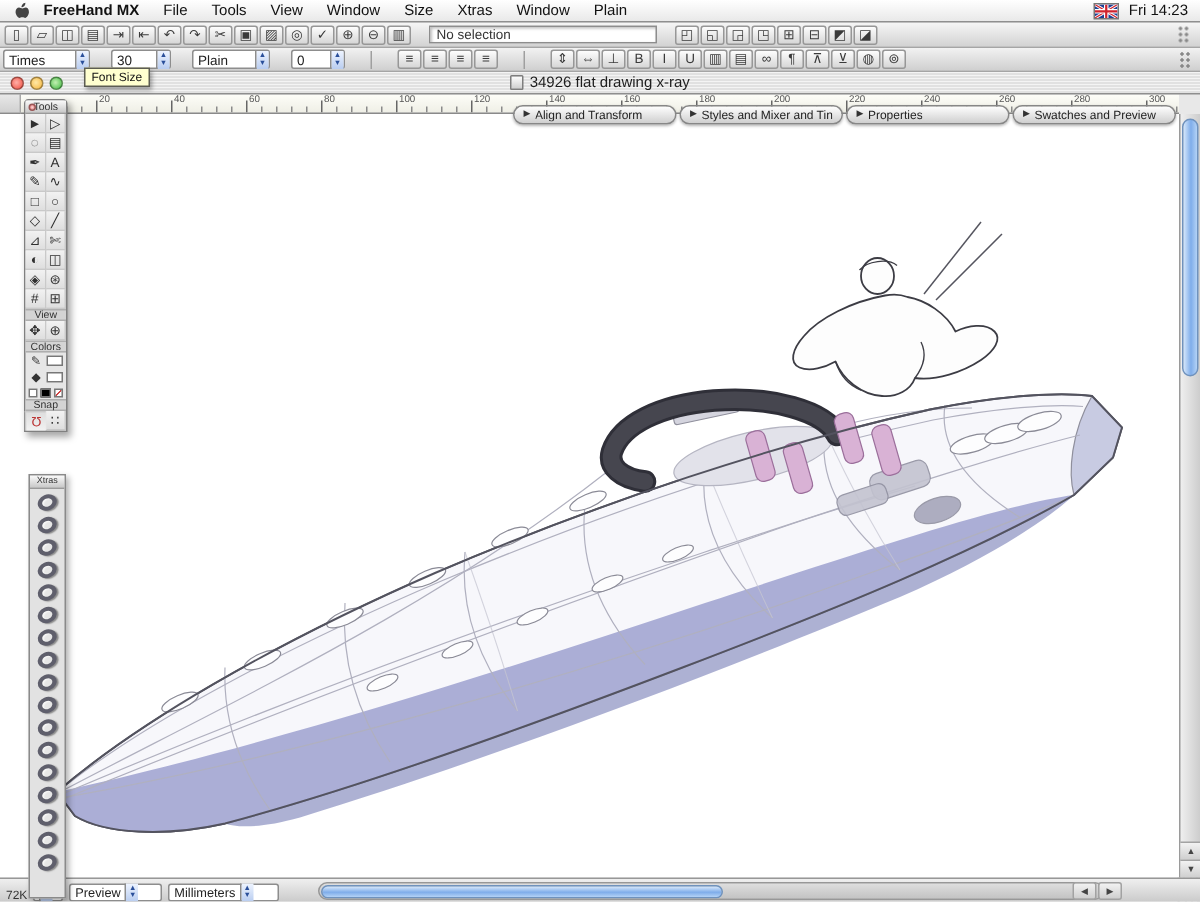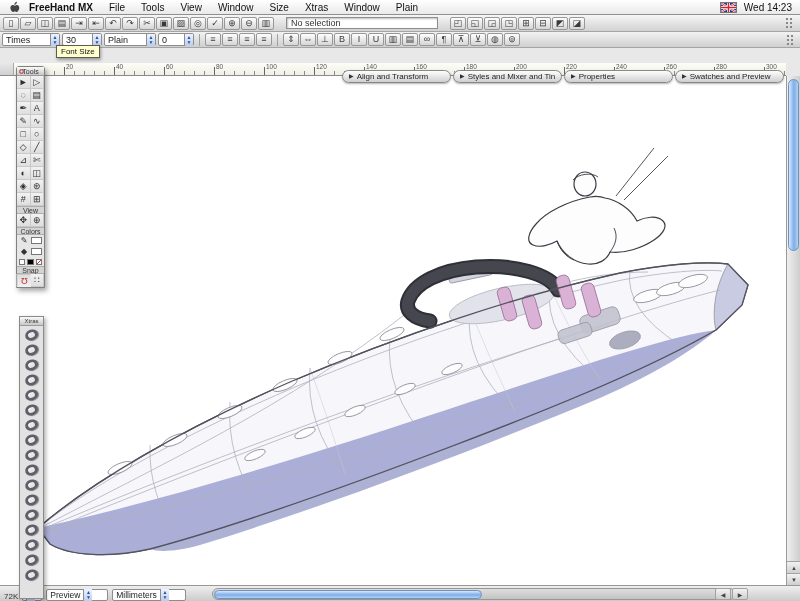"Wed 14:23" span.clock { text: Wed -> Fri }
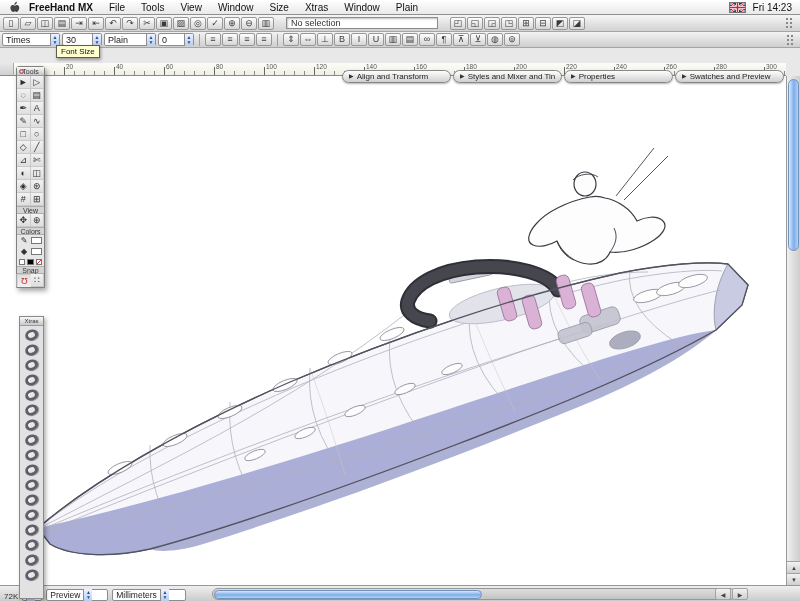"Times" .toolbar2 { gap: 2px -> 14px }
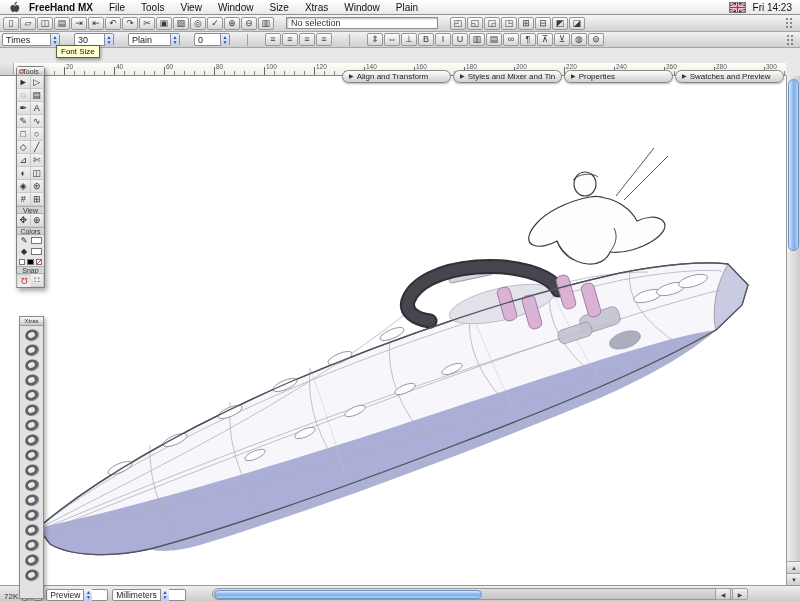"34926 flat drawing x-ray" div.titlebar { html: none -> <div> <div> <span></span> <span></span> <span></span> </div> <div> <span></span> <span>34926 flat drawing x-ray</span> </div> </div> }
